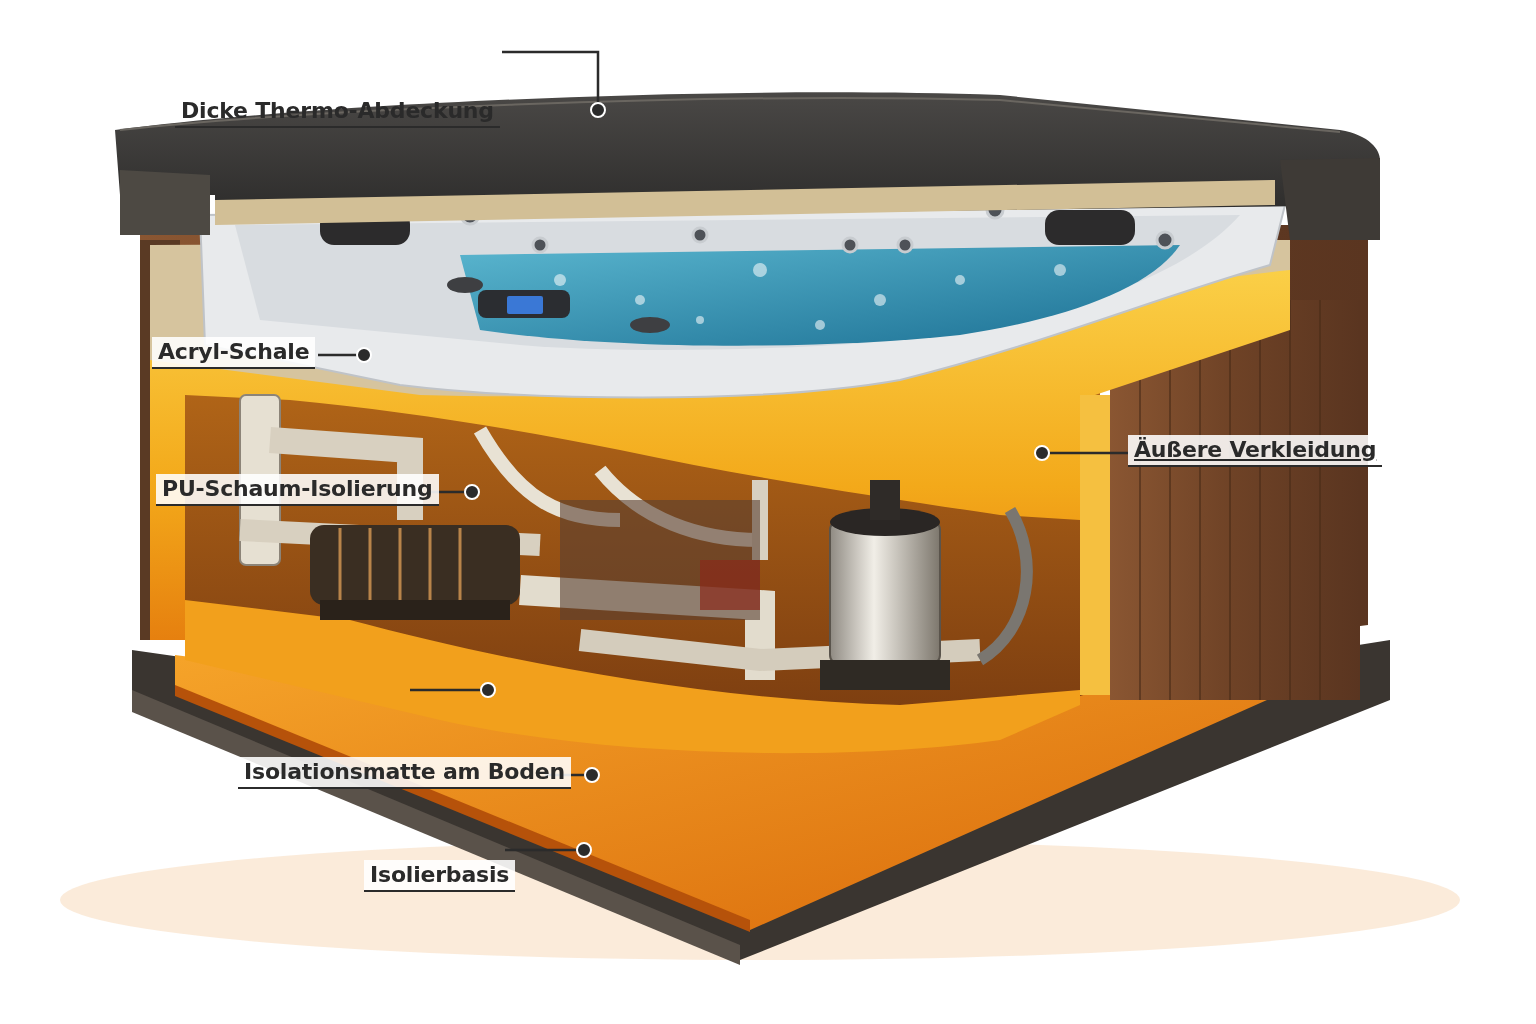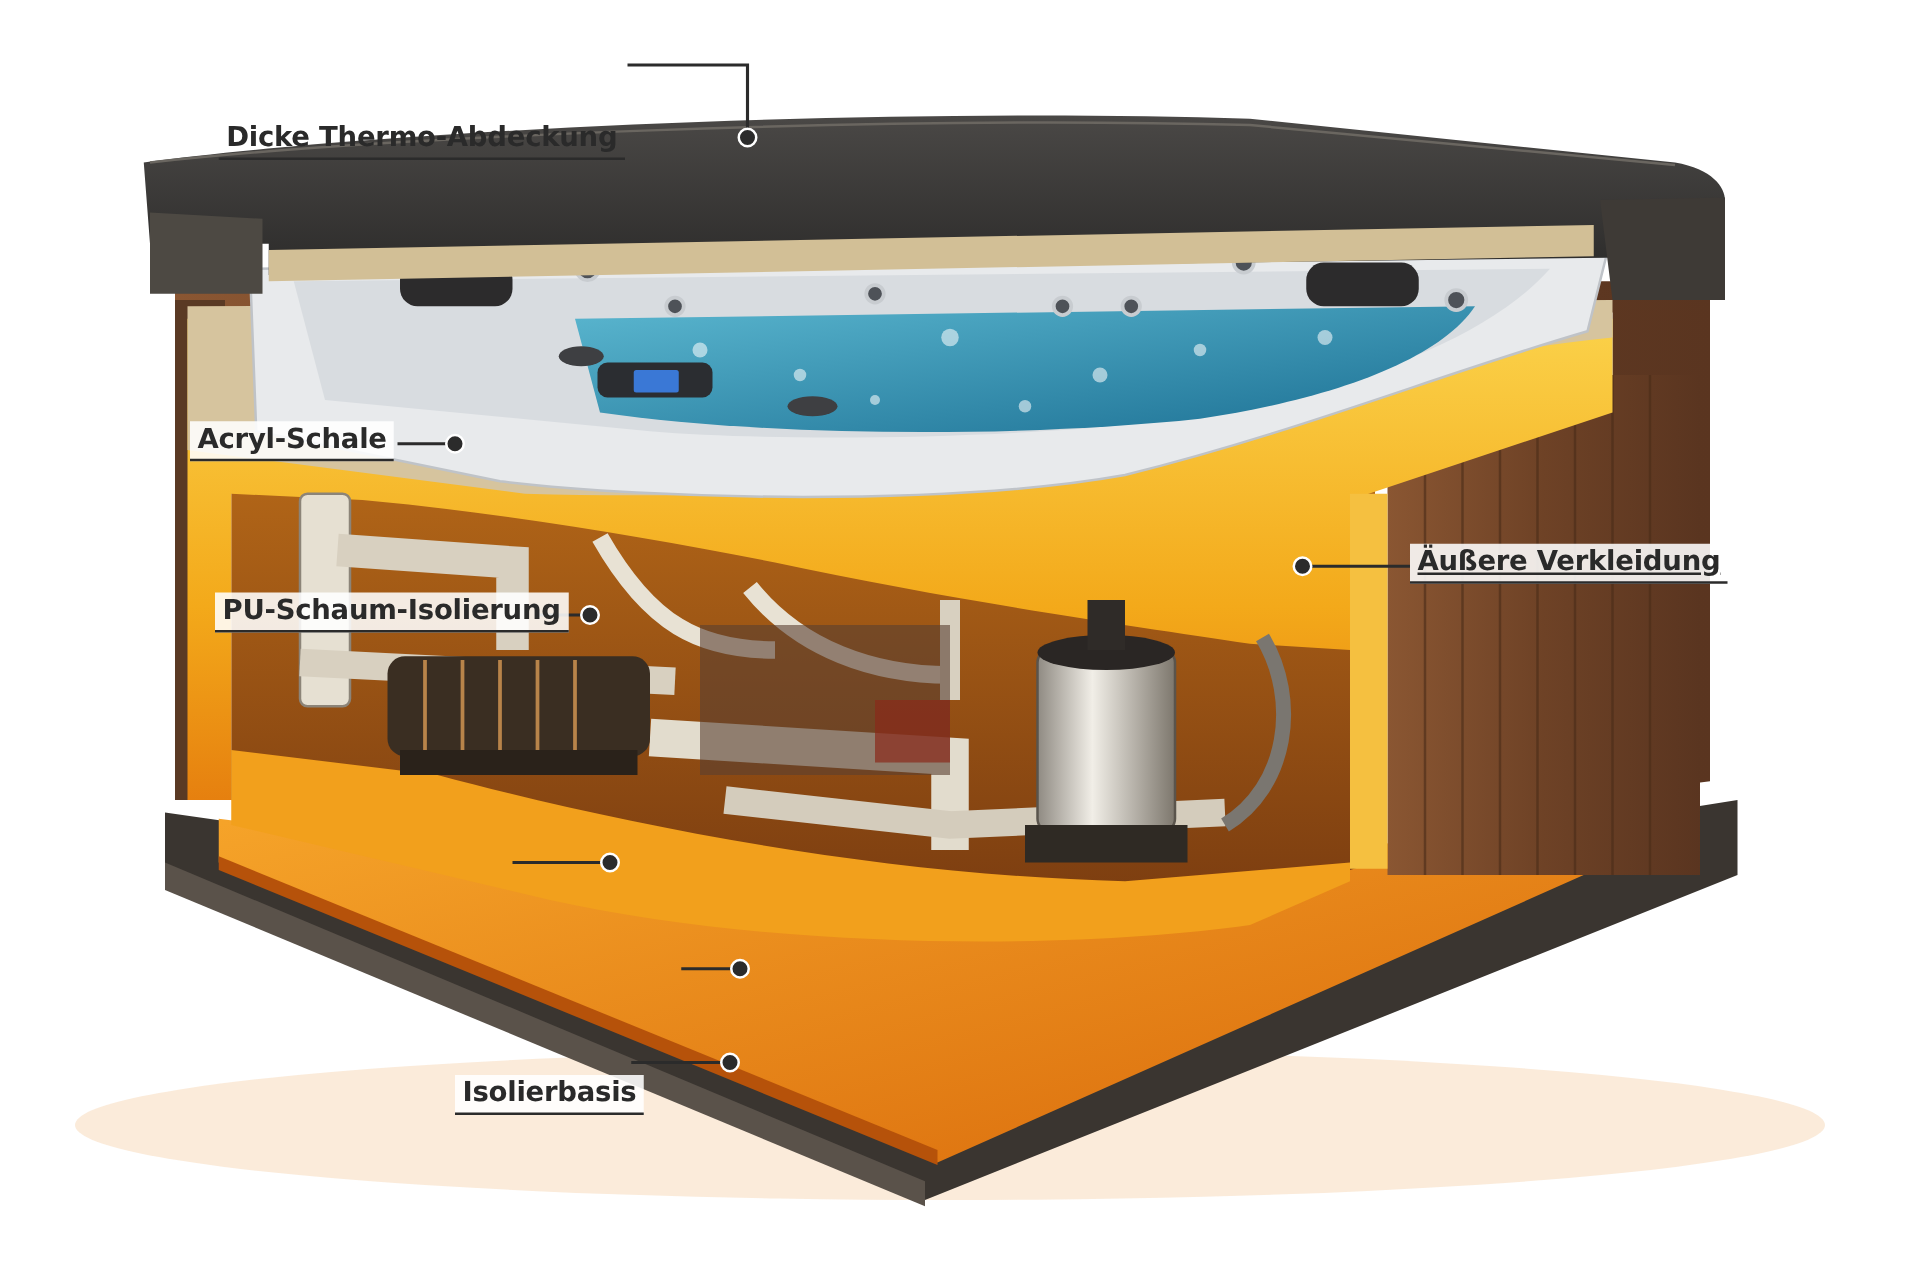"PU-Schaum-Isolierung" div.label { margin-left: 16px -> none }
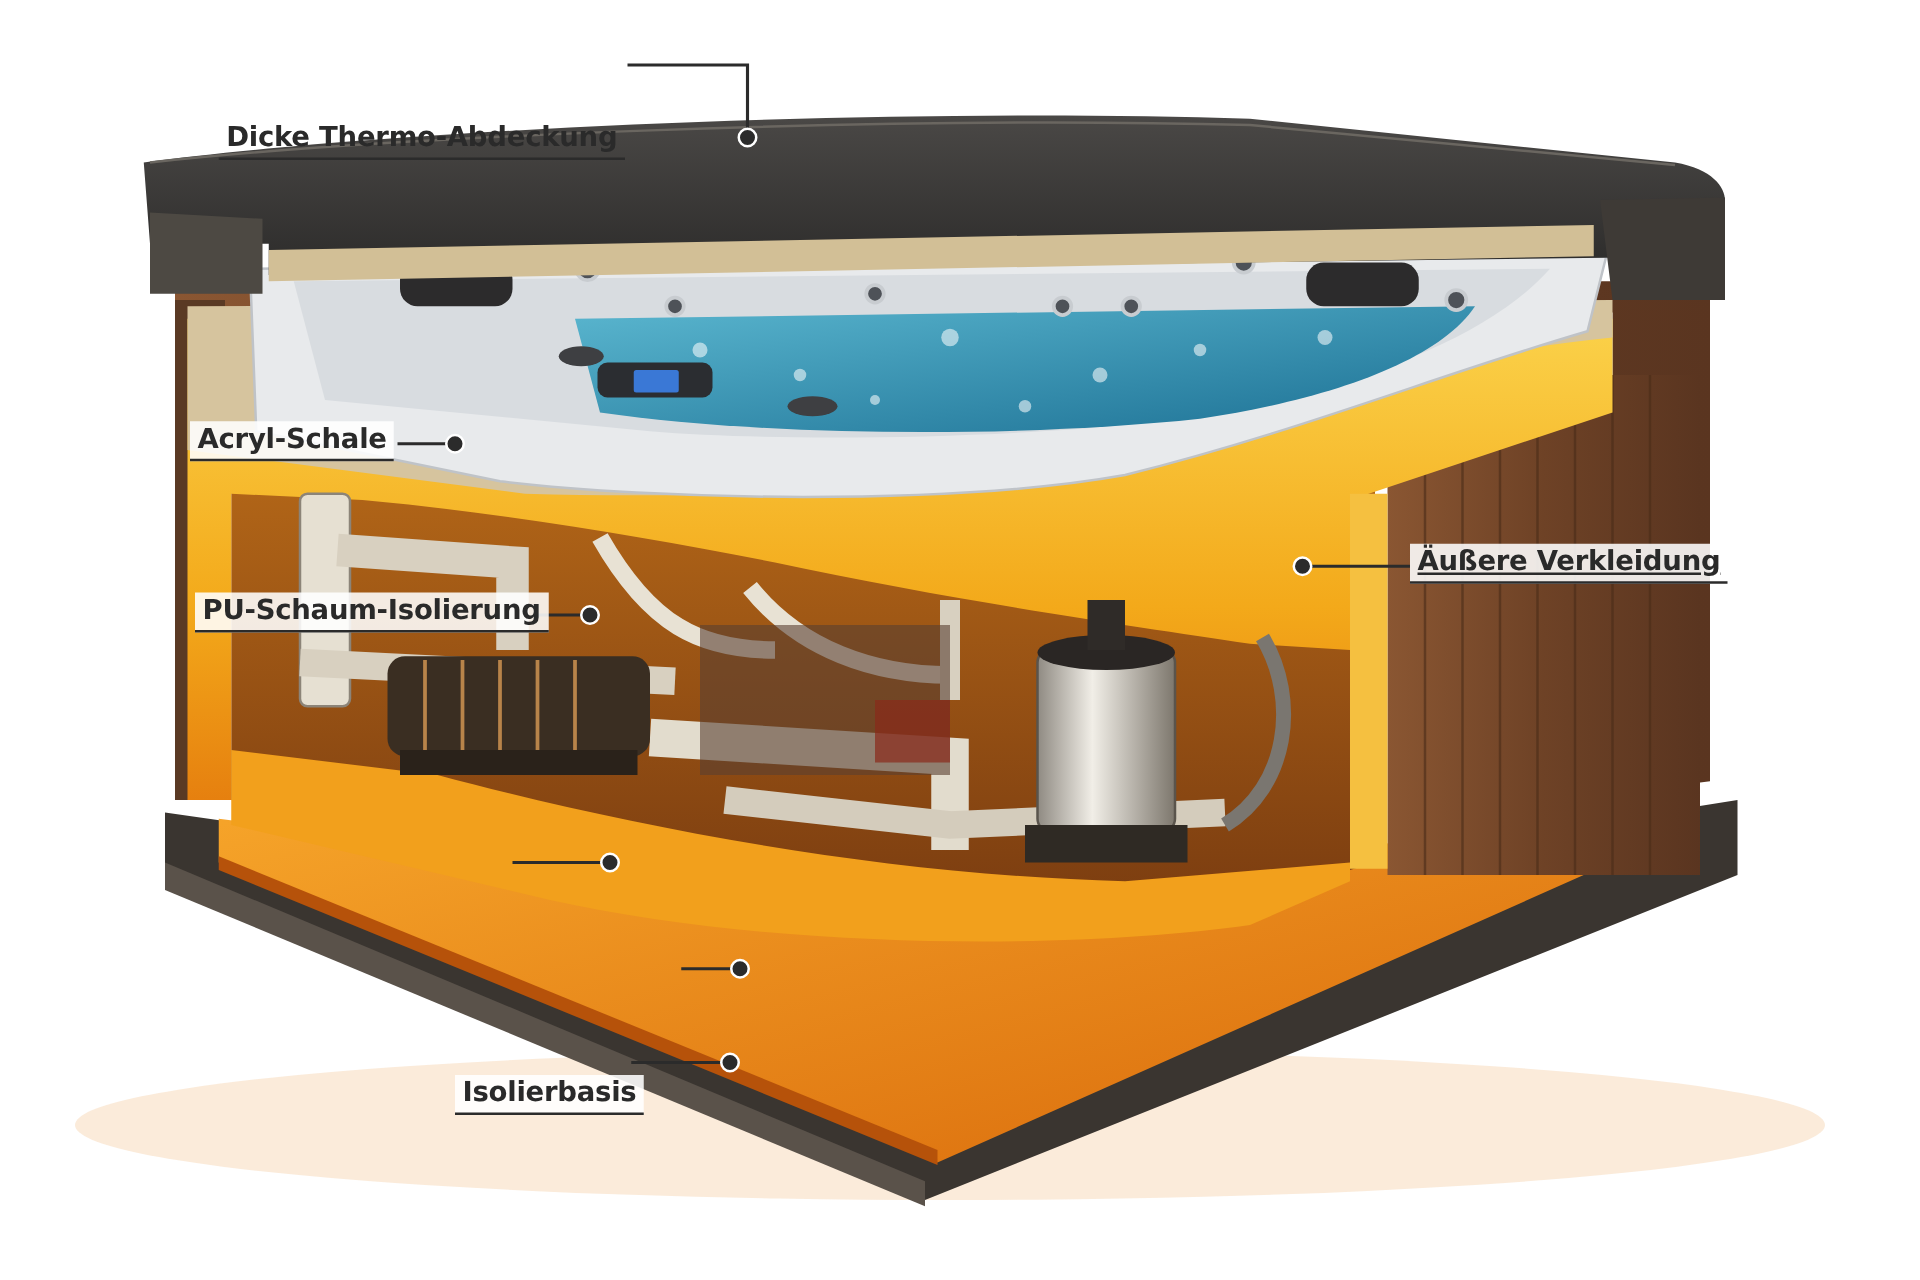"Isolationsmatte am Boden" div.label { html: none -> <div>Isolationsmatte am Boden</div> }
